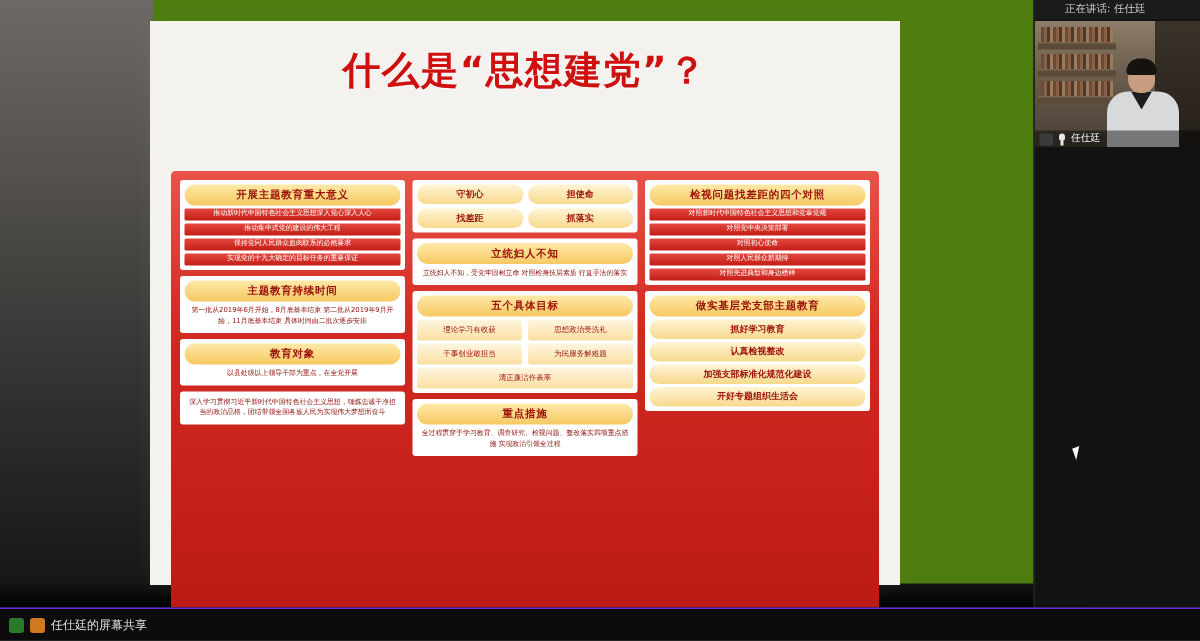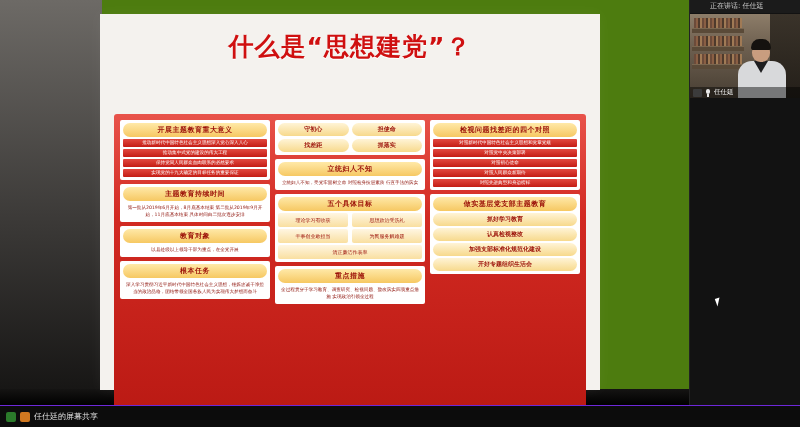"根本任务" div.block-head { html: <div>根本任务</div> -> none }
